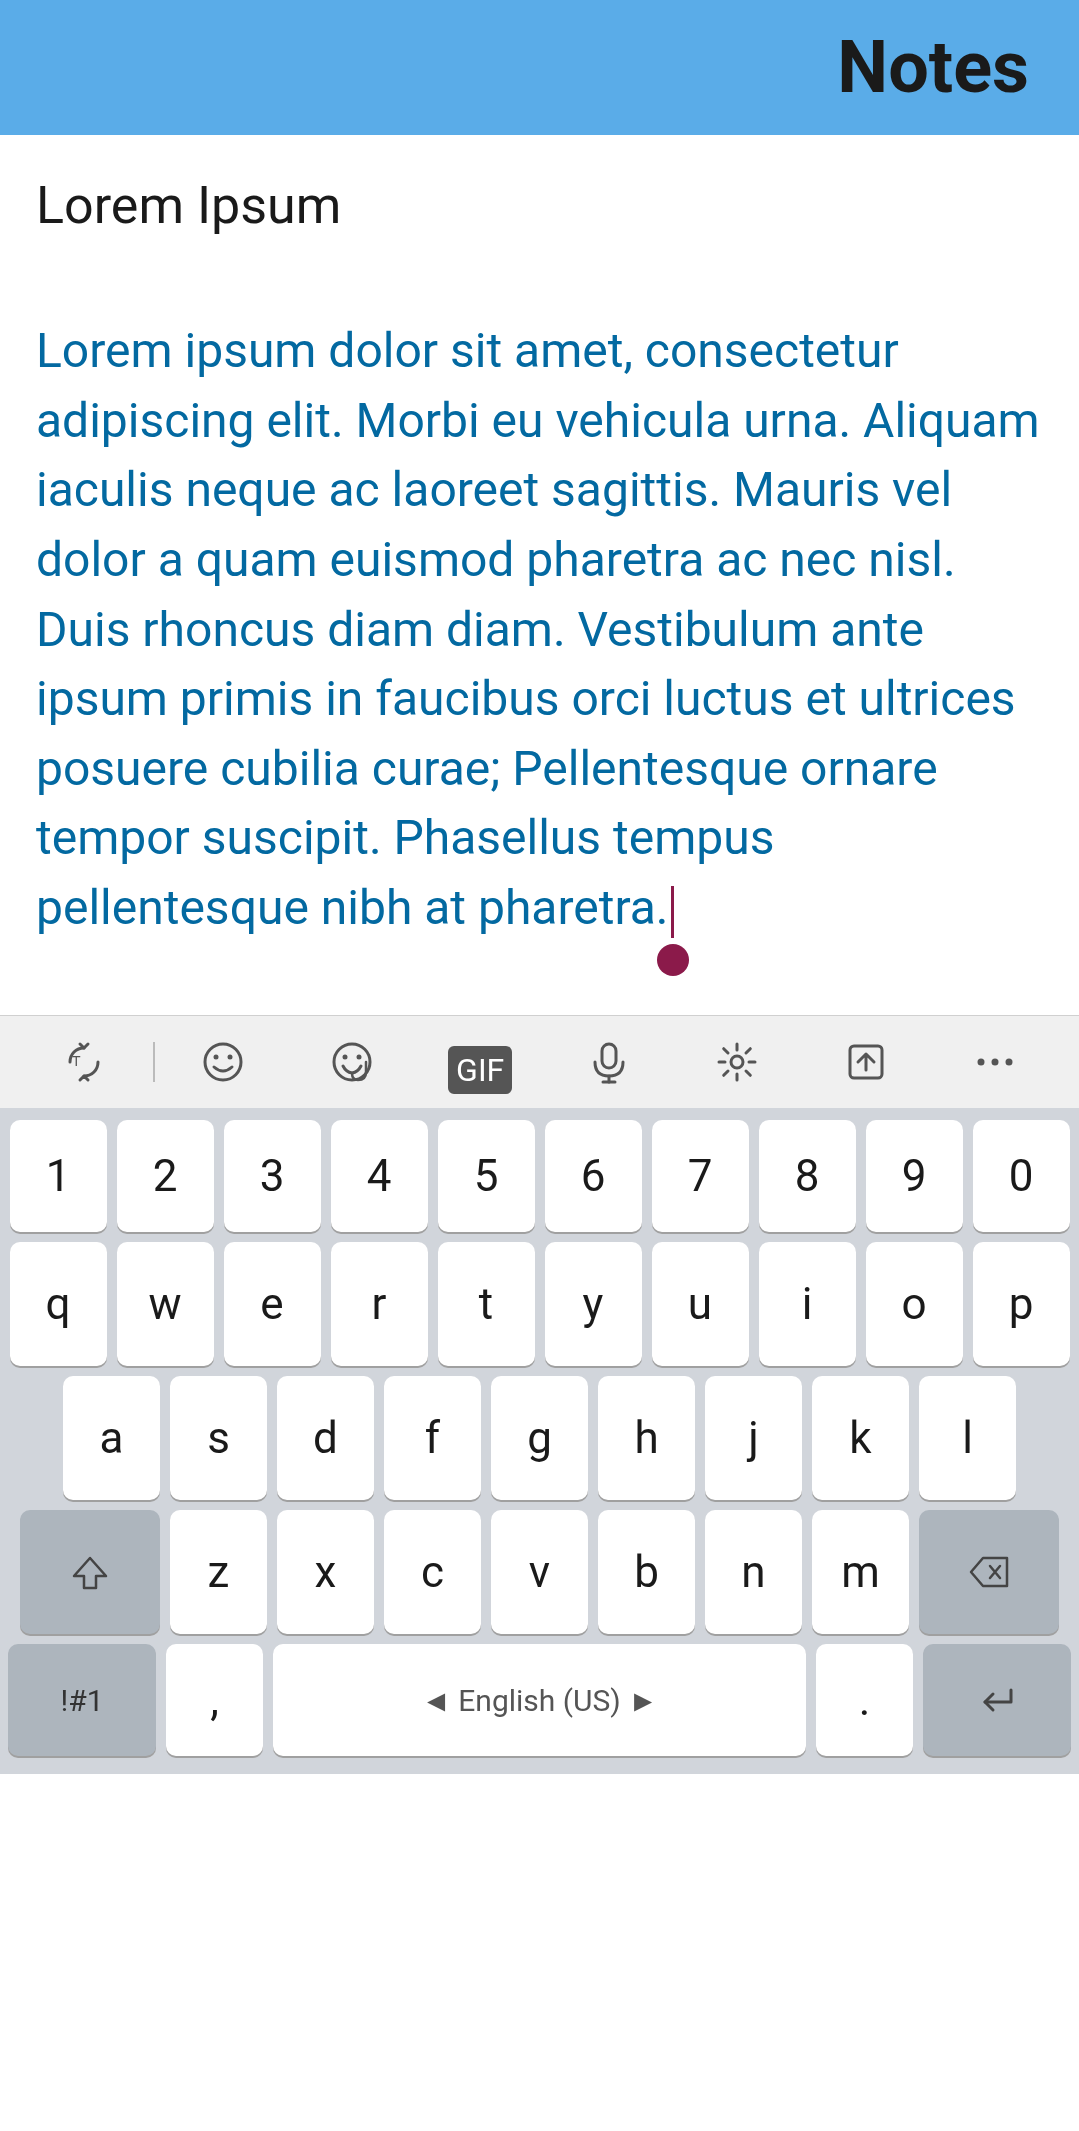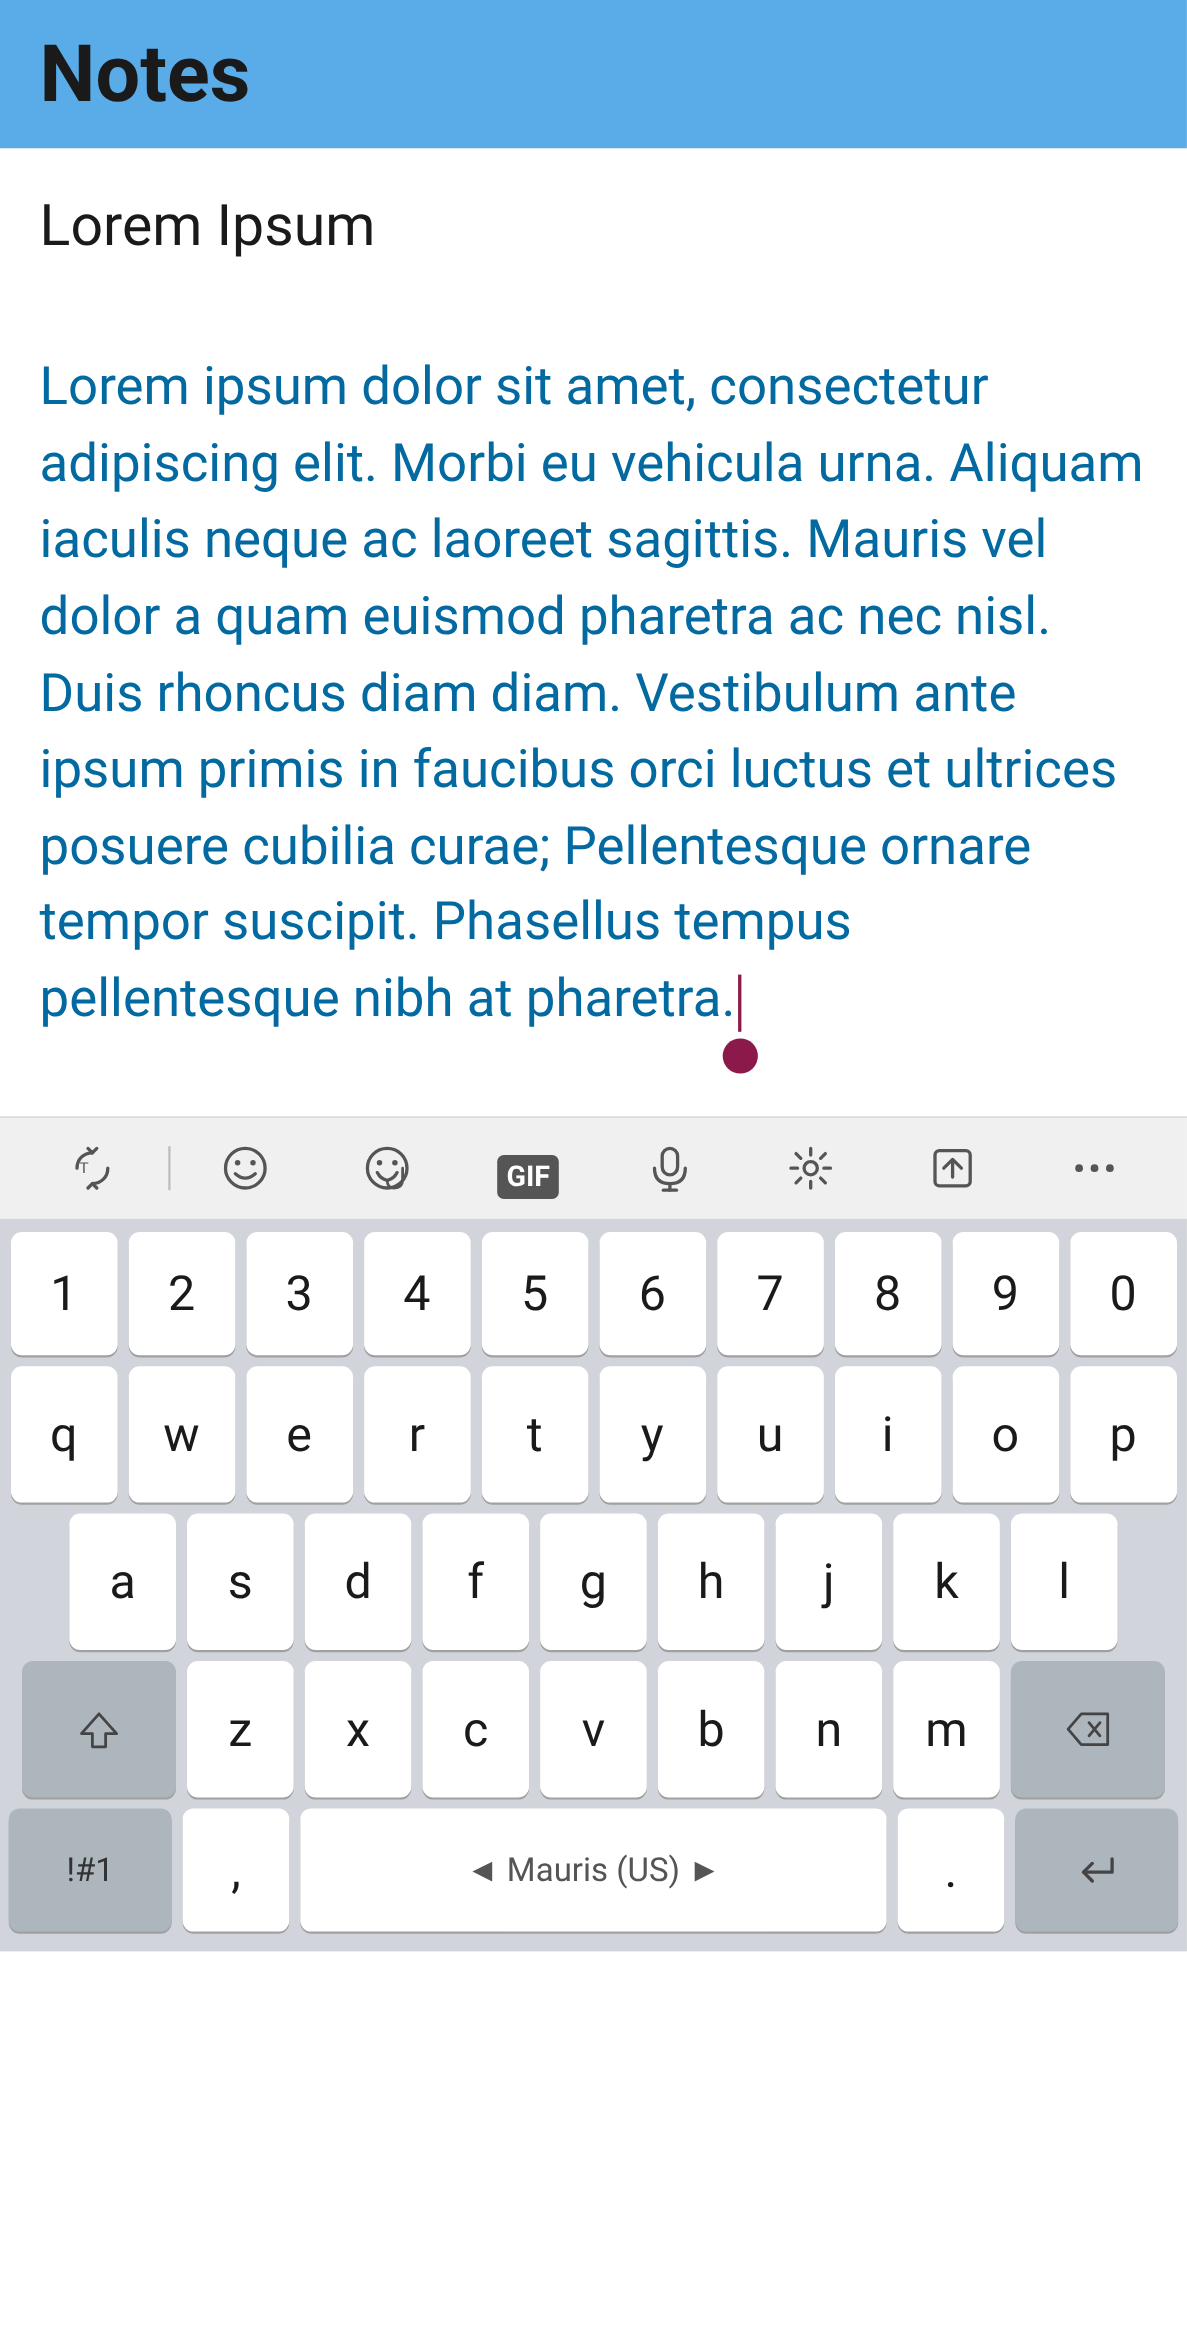"Notes" .header { justify-content: none -> flex-end }
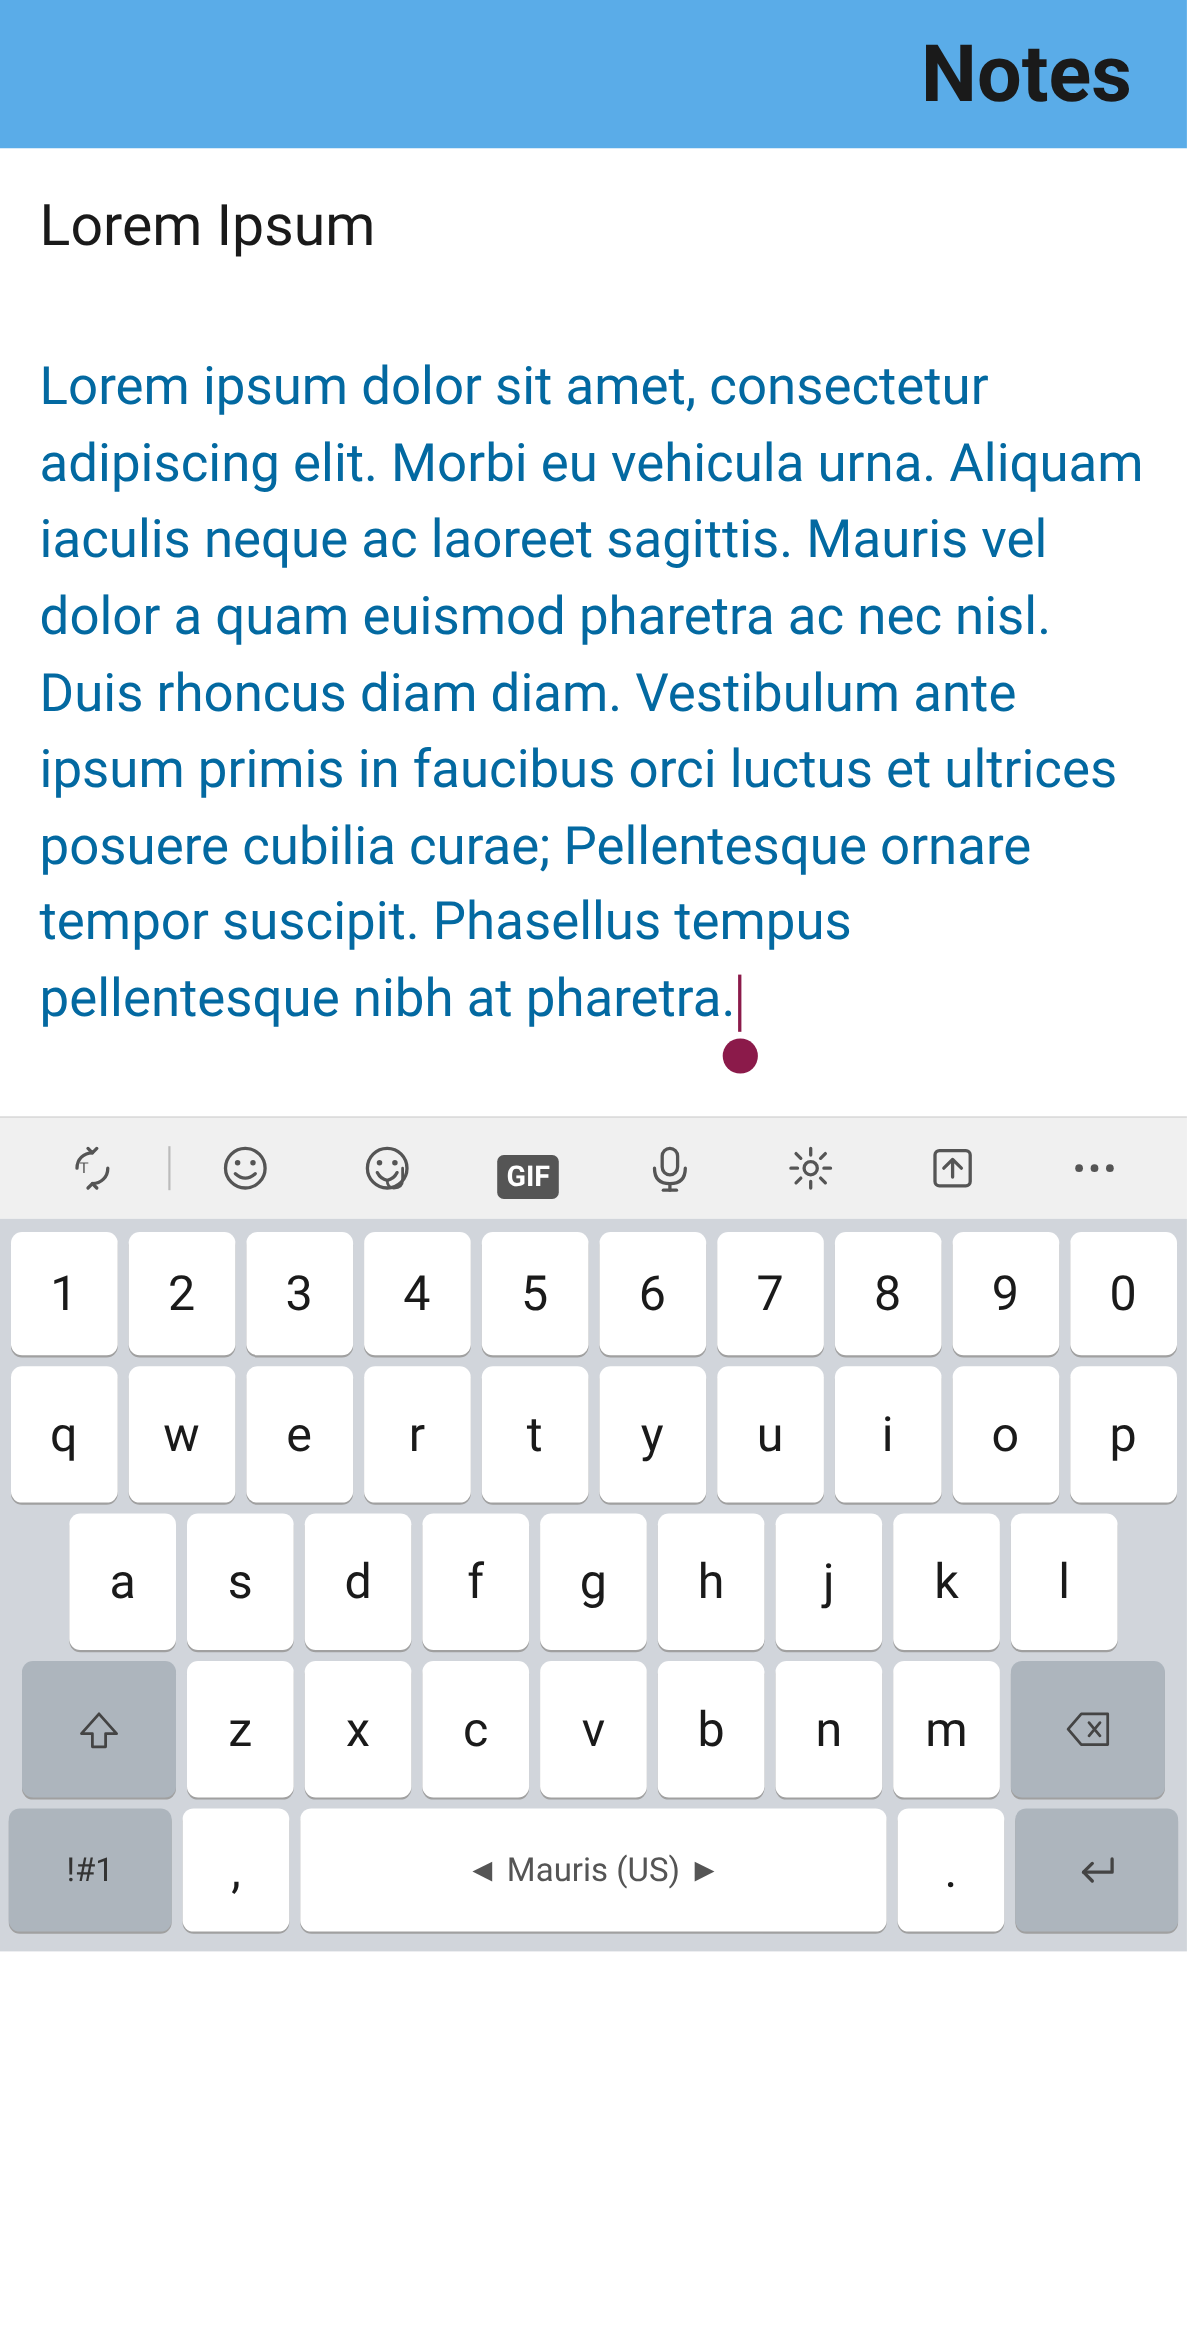"GIF" div { font-size: 26px -> 32px; font-weight: bold -> normal }
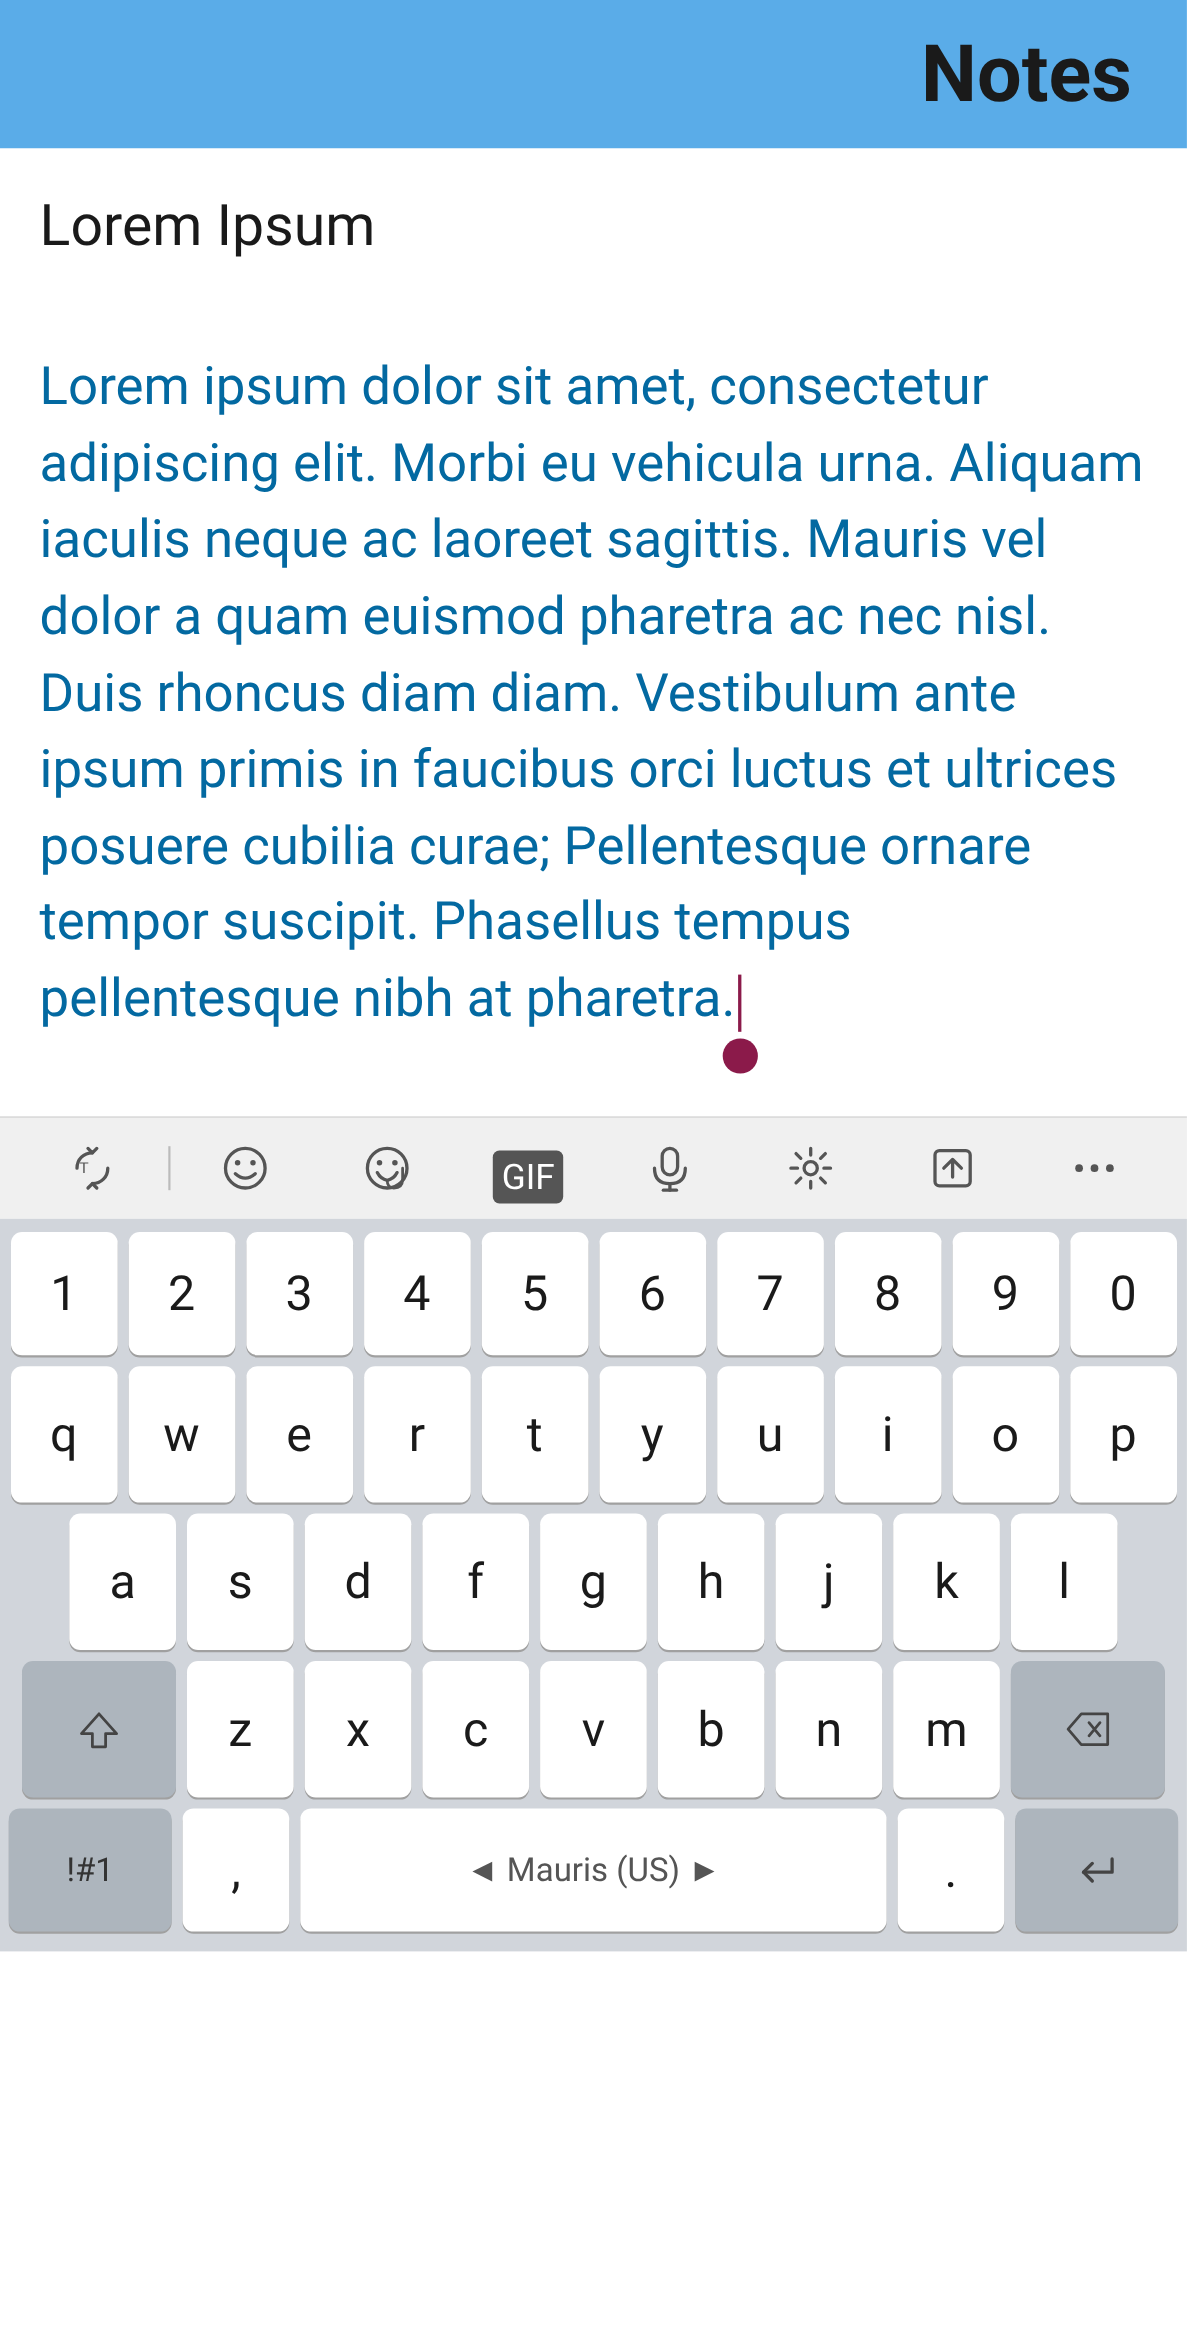"◄ Mauris (US) ►" div.key { text: Mauris -> English }
